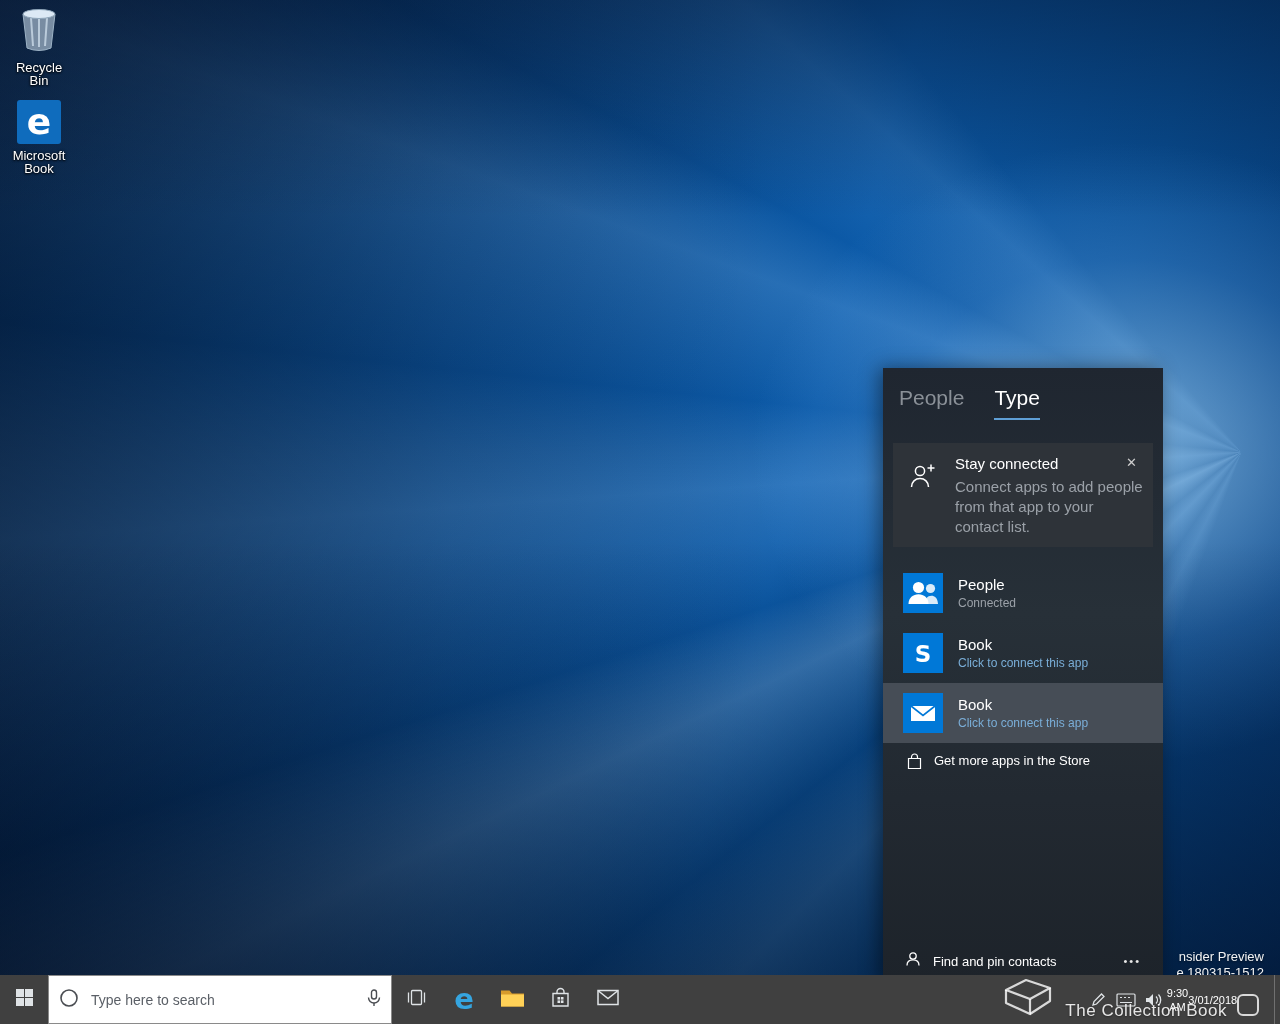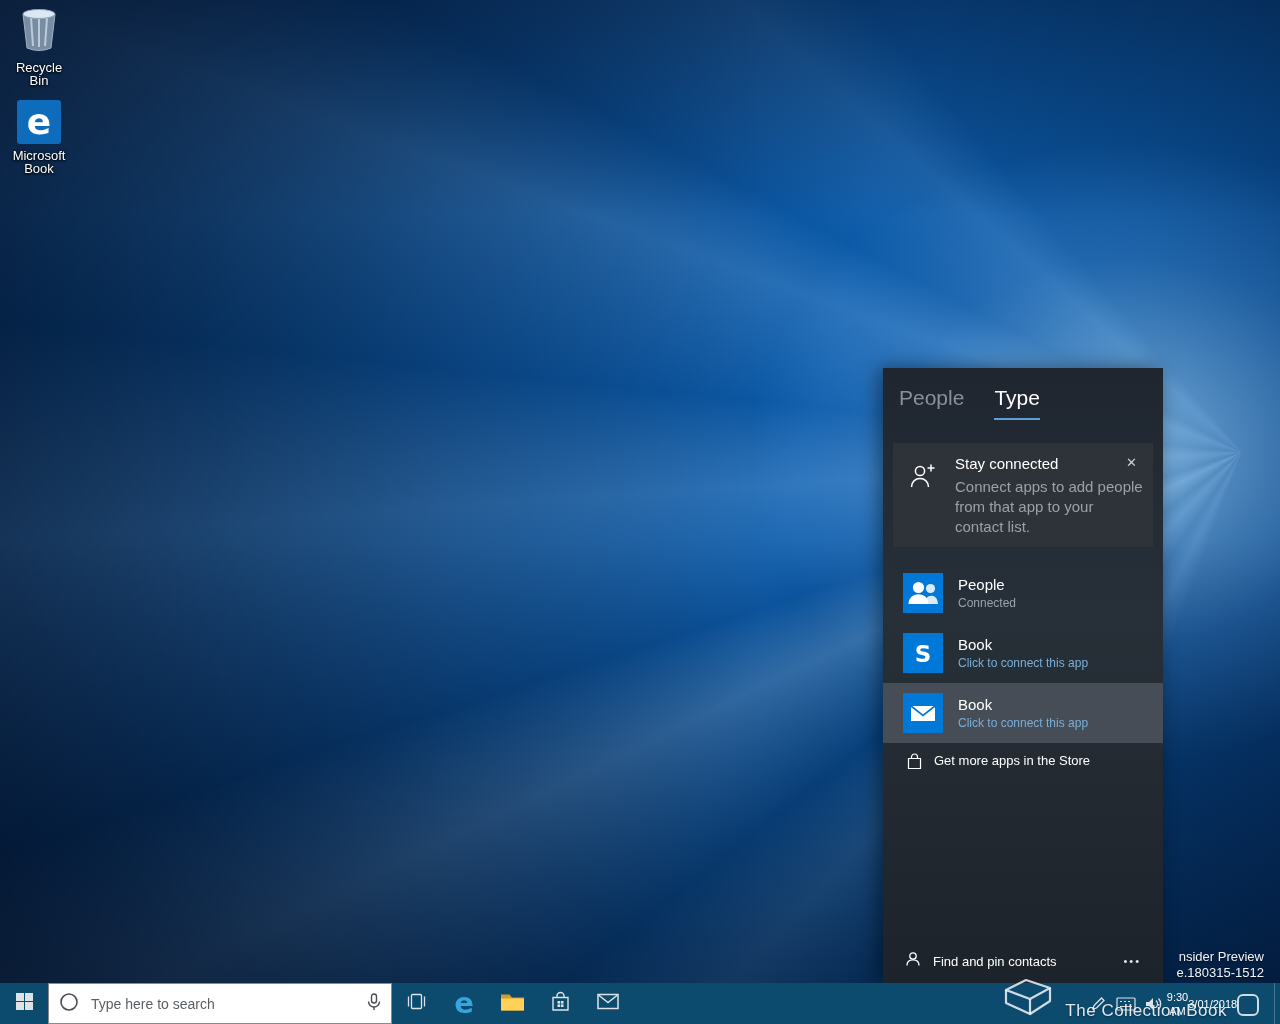"Type here to search" .taskbar { background: #0c4a6e -> #404040; height: 41px -> 49px }
